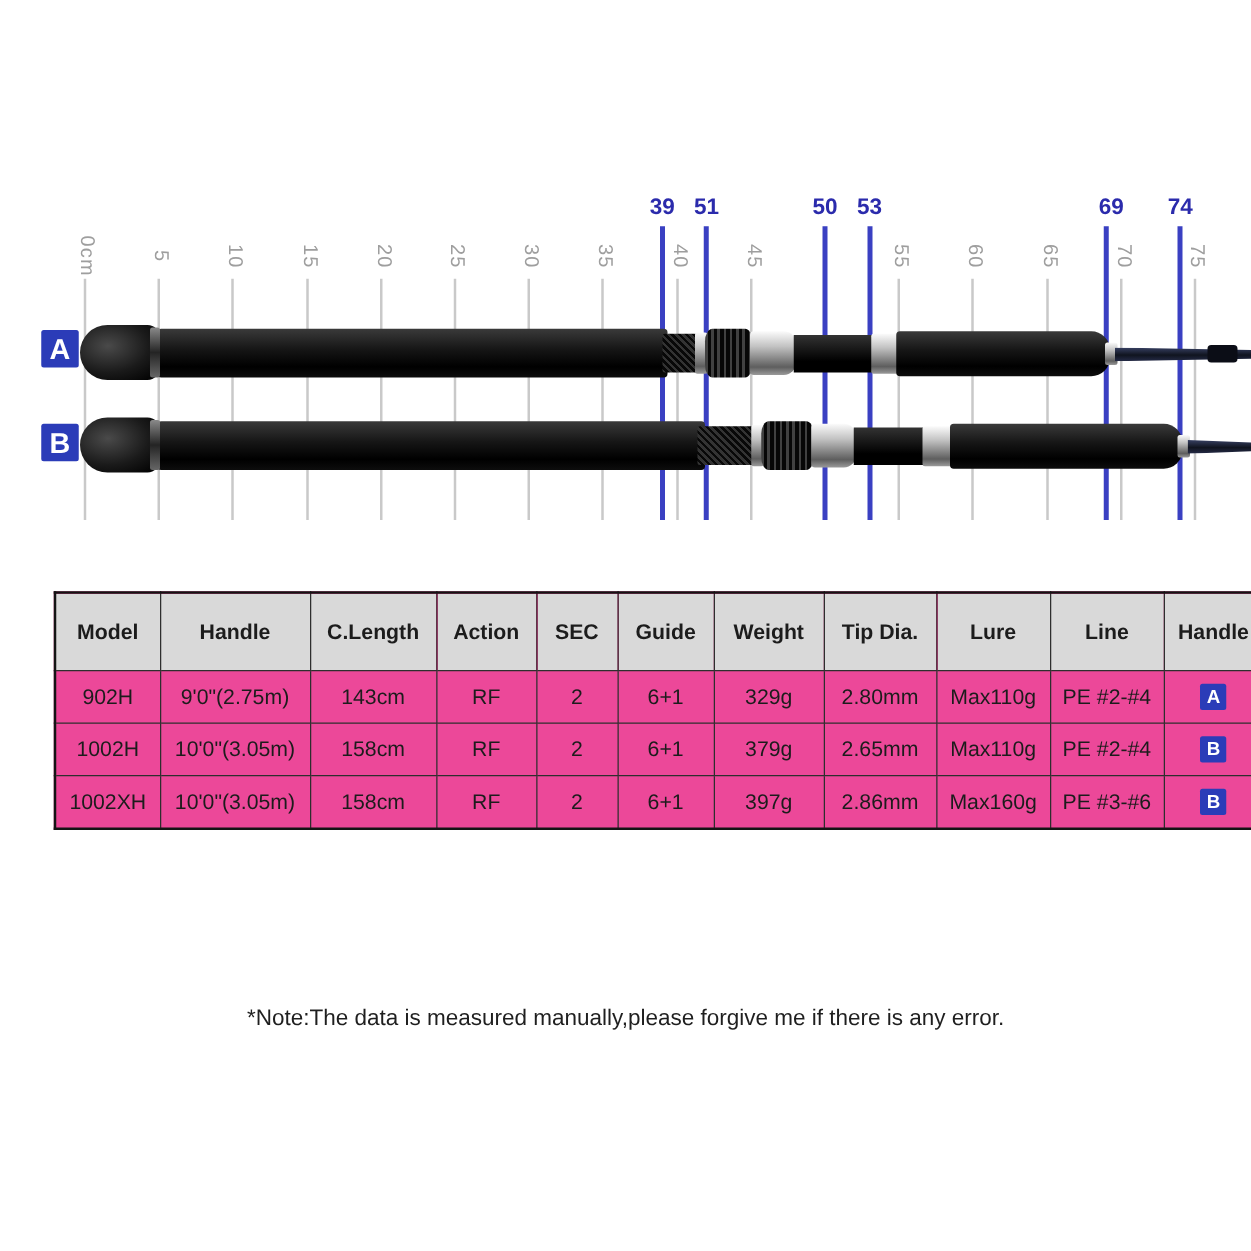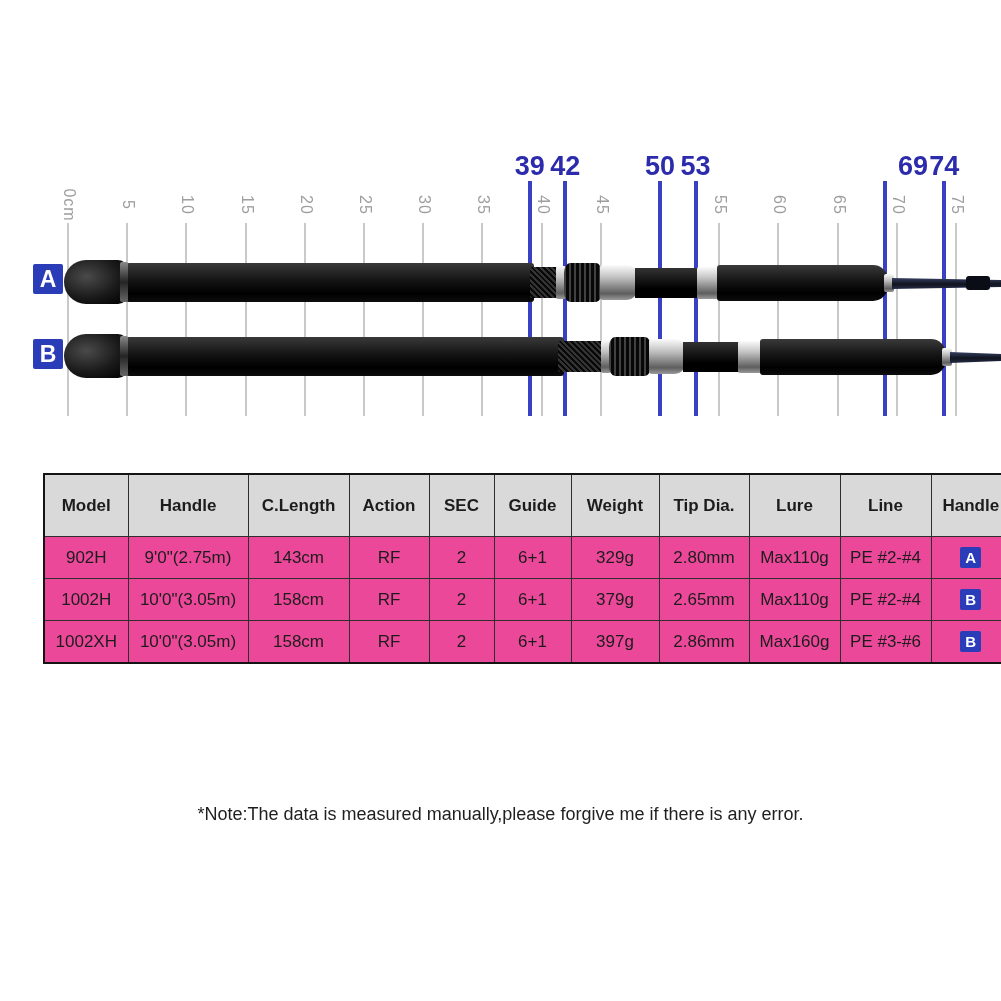"39" .hl-label { font-size: 27px -> 18px }
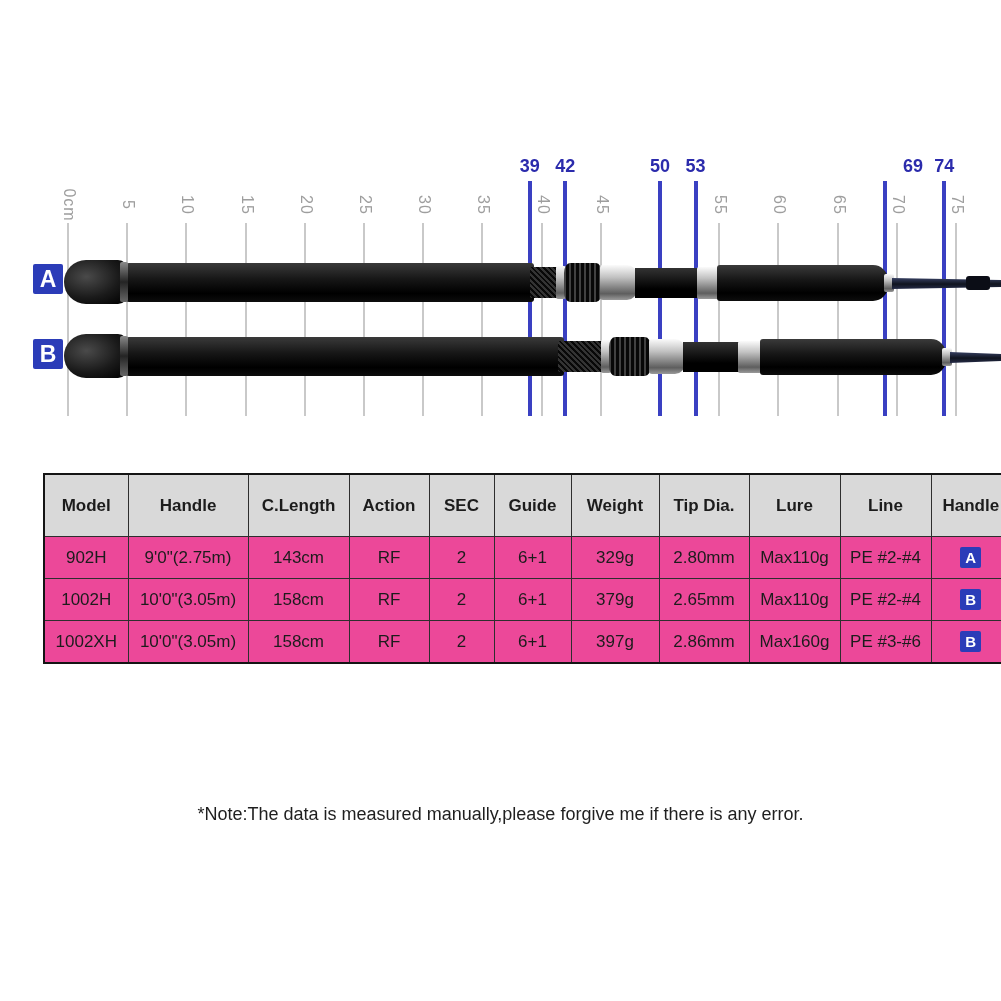"42" div.hl-label { text: 42 -> 51 }
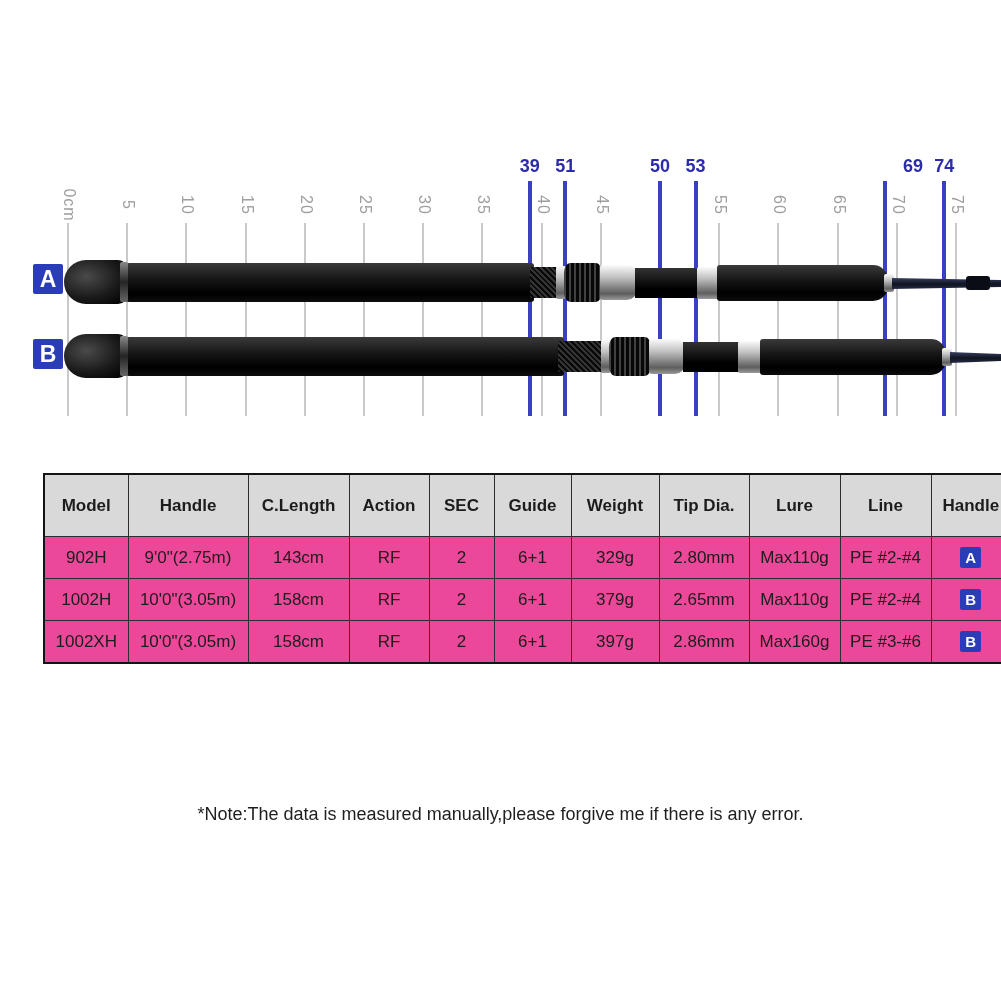"69" div.hl-label { left: 913px -> 889px }
